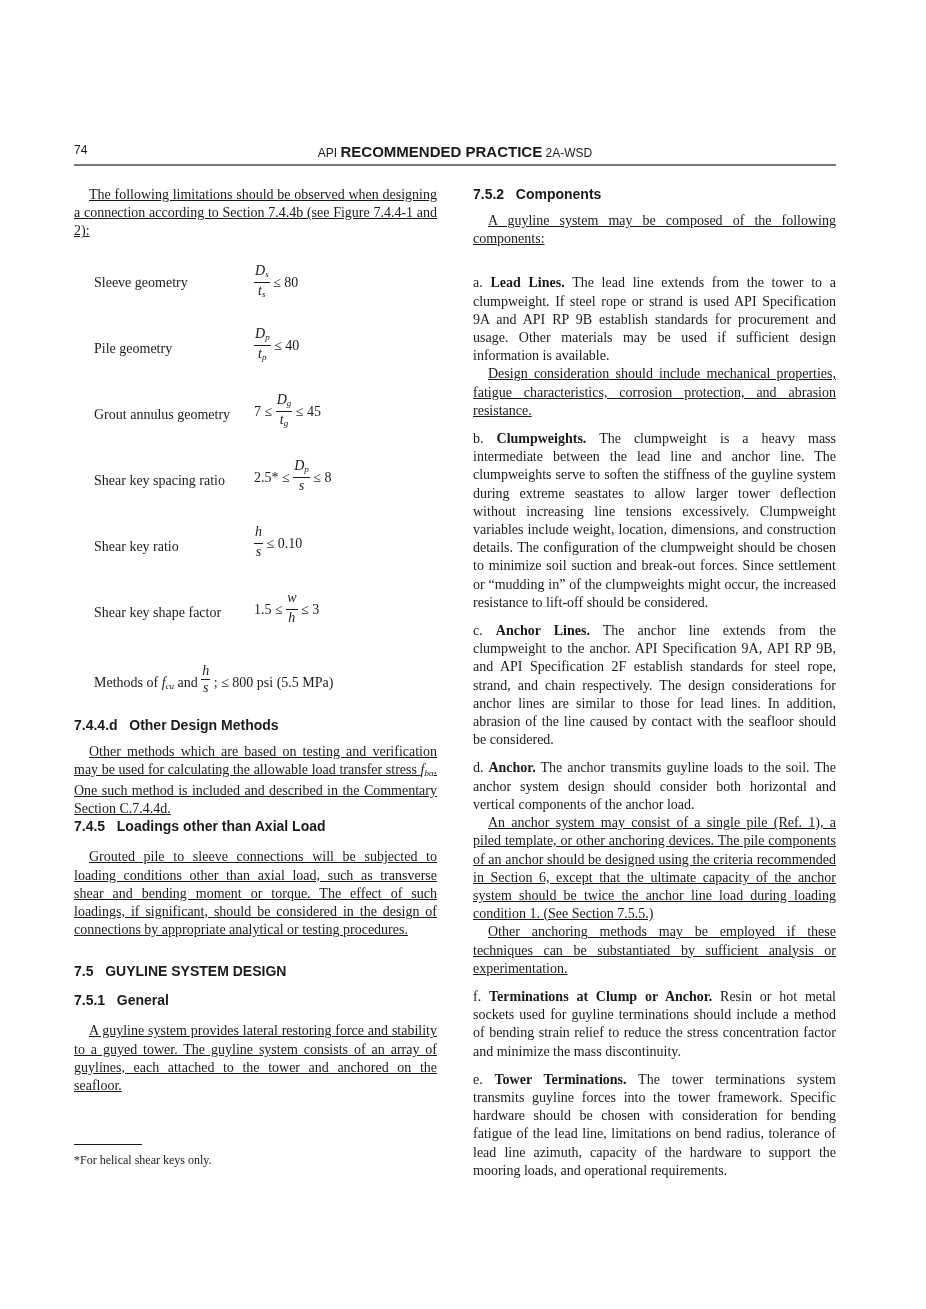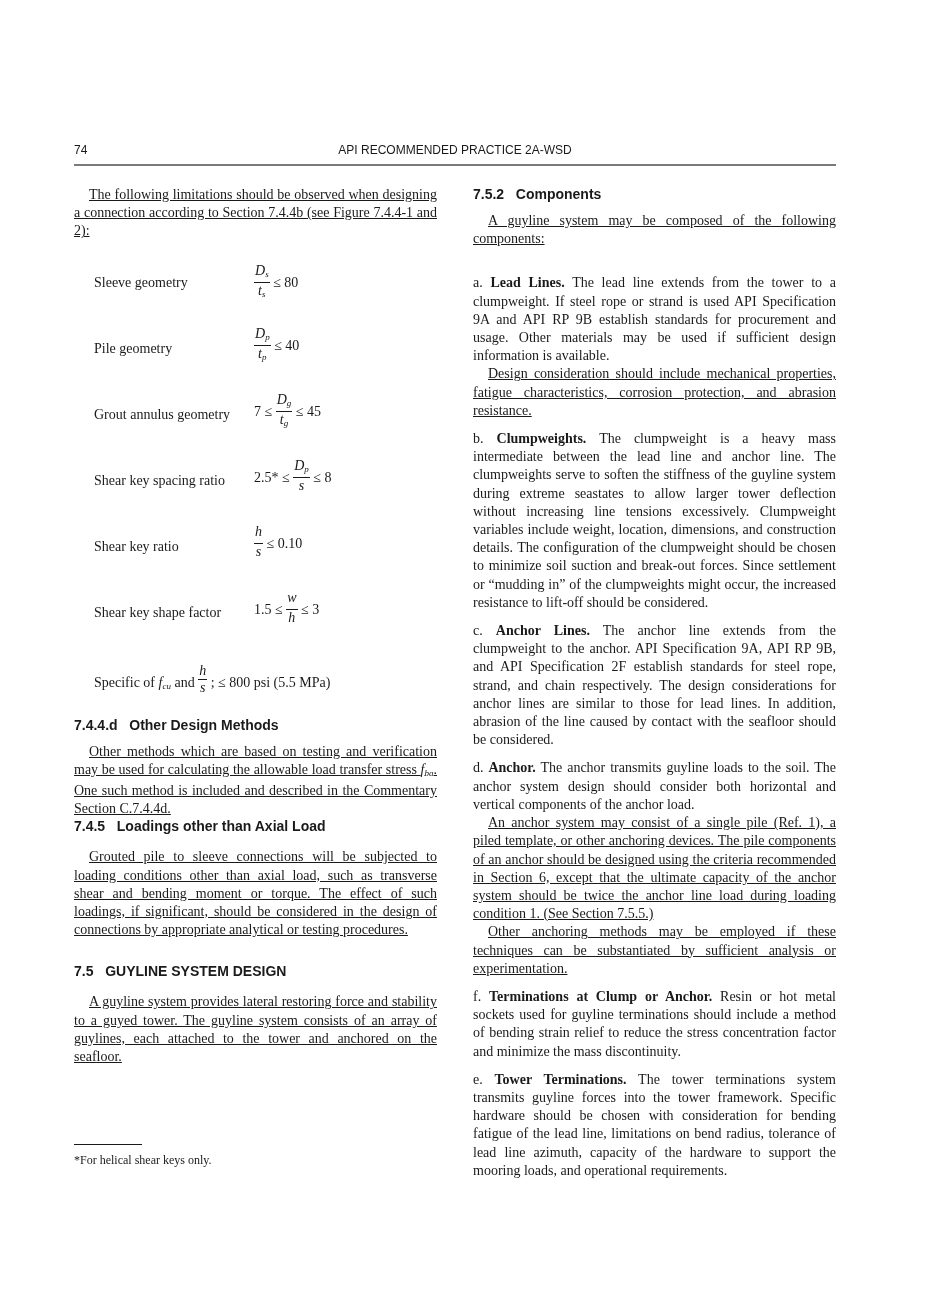"RECOMMENDED PRACTICE" .running-title .sc { font-size: 12px -> 15px; font-weight: none -> bold }
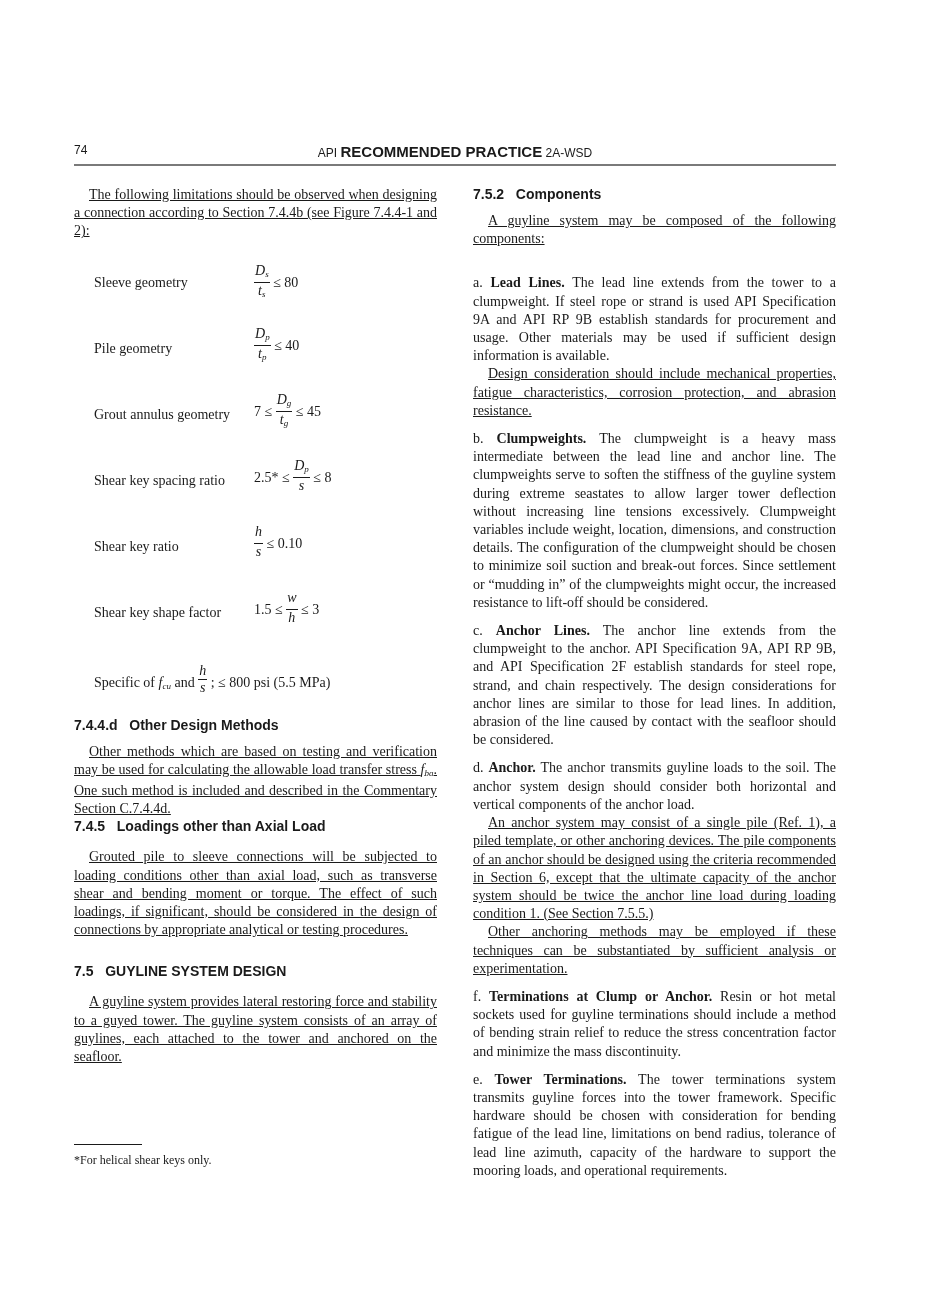"Specific of" span { text: Specific -> Methods }
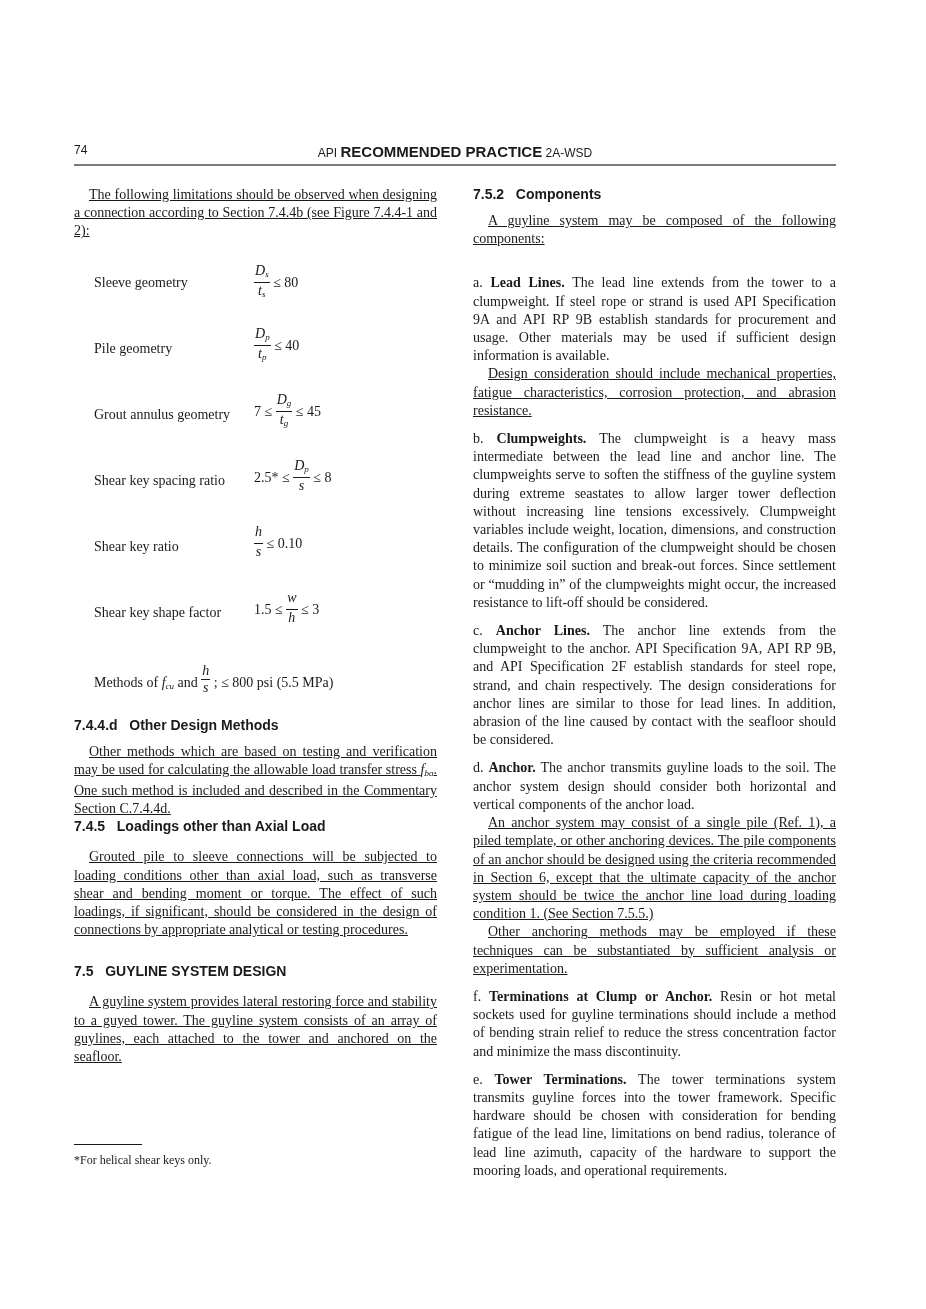"7.5.1 General" div.h { html: none -> <div><span>7.5.1</span>&nbsp;&nbsp;&nbsp;<span>General</span></div> }
